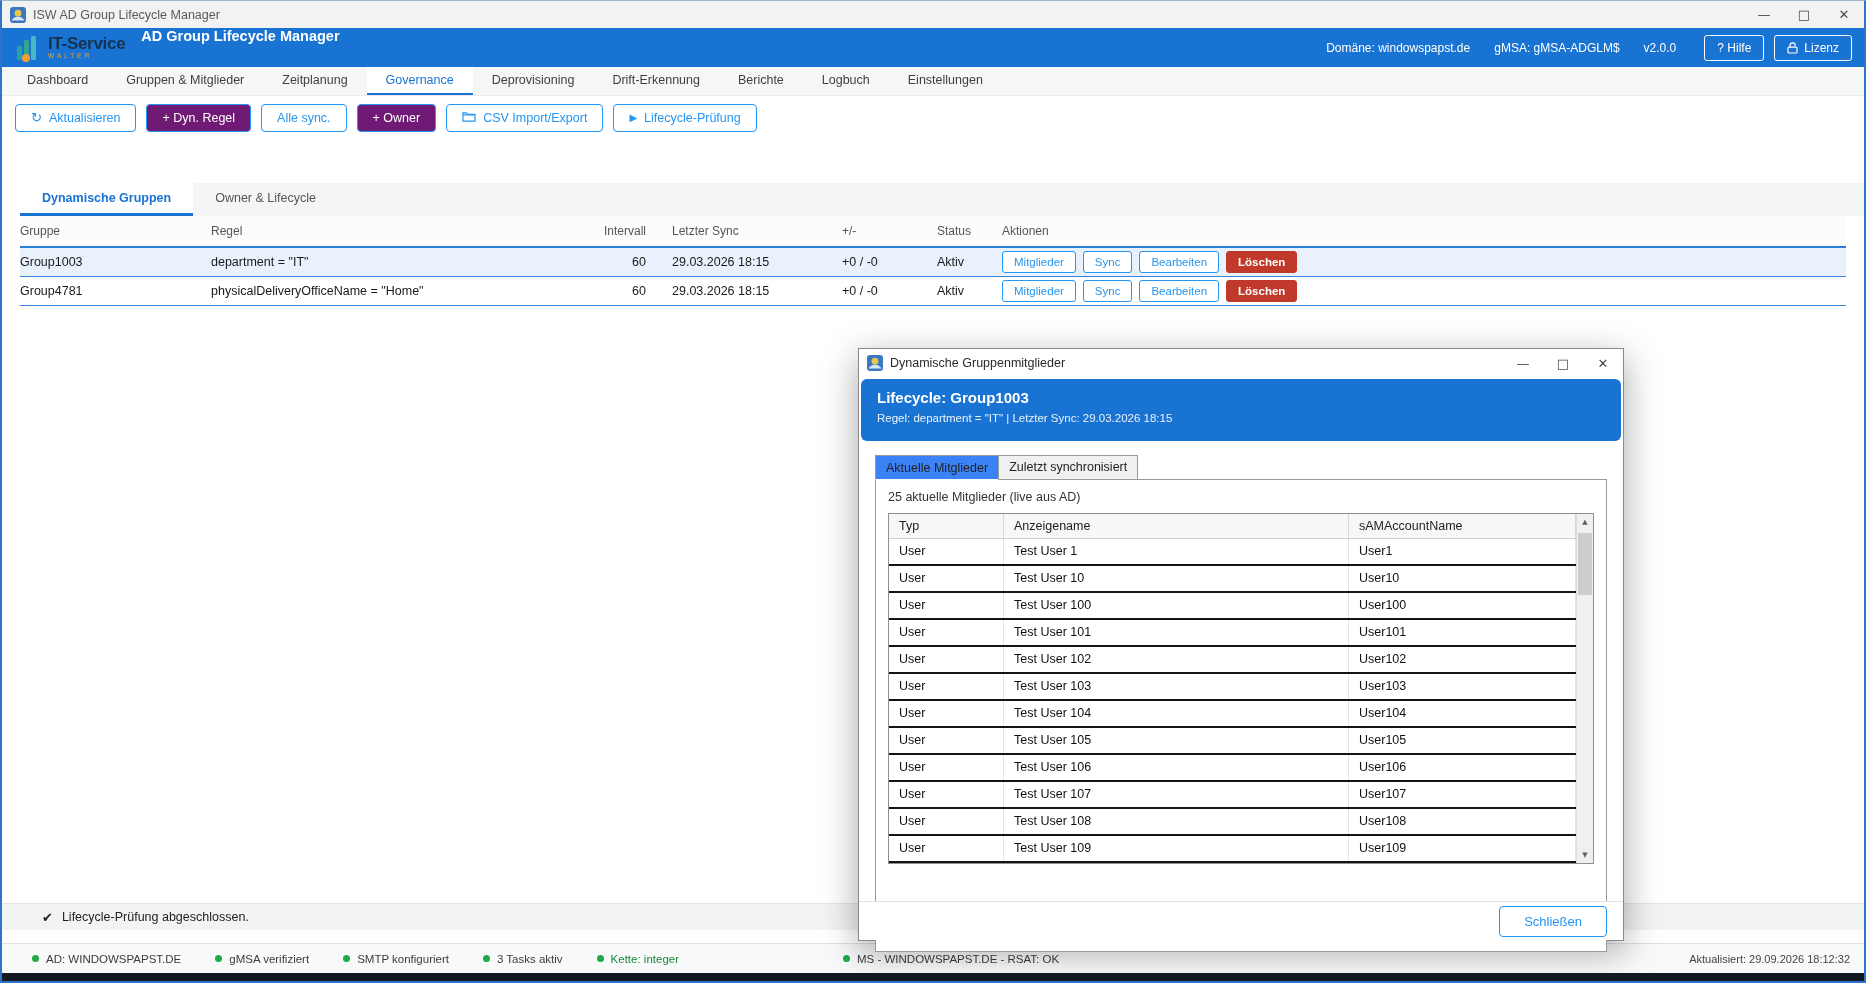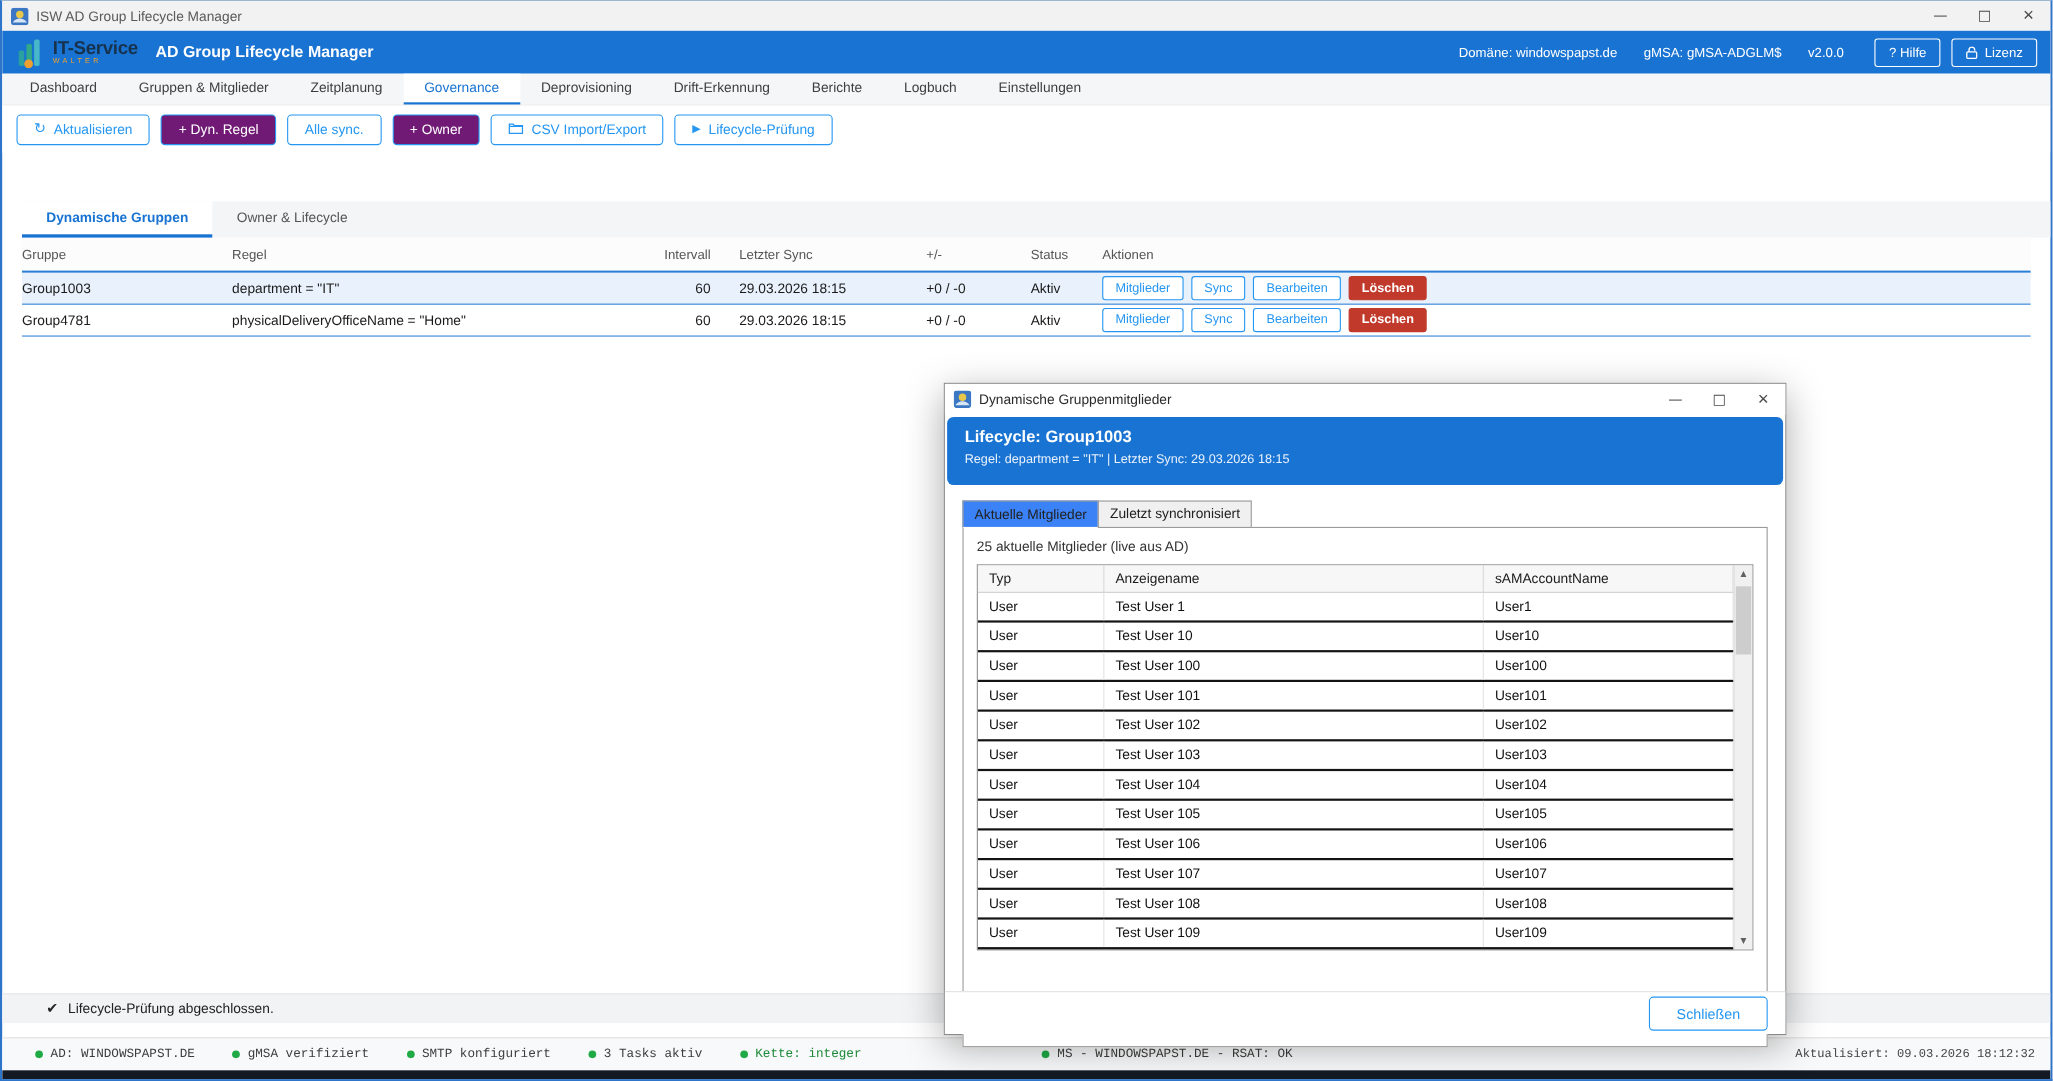"IT-Service" .appheader { align-items: center -> none }
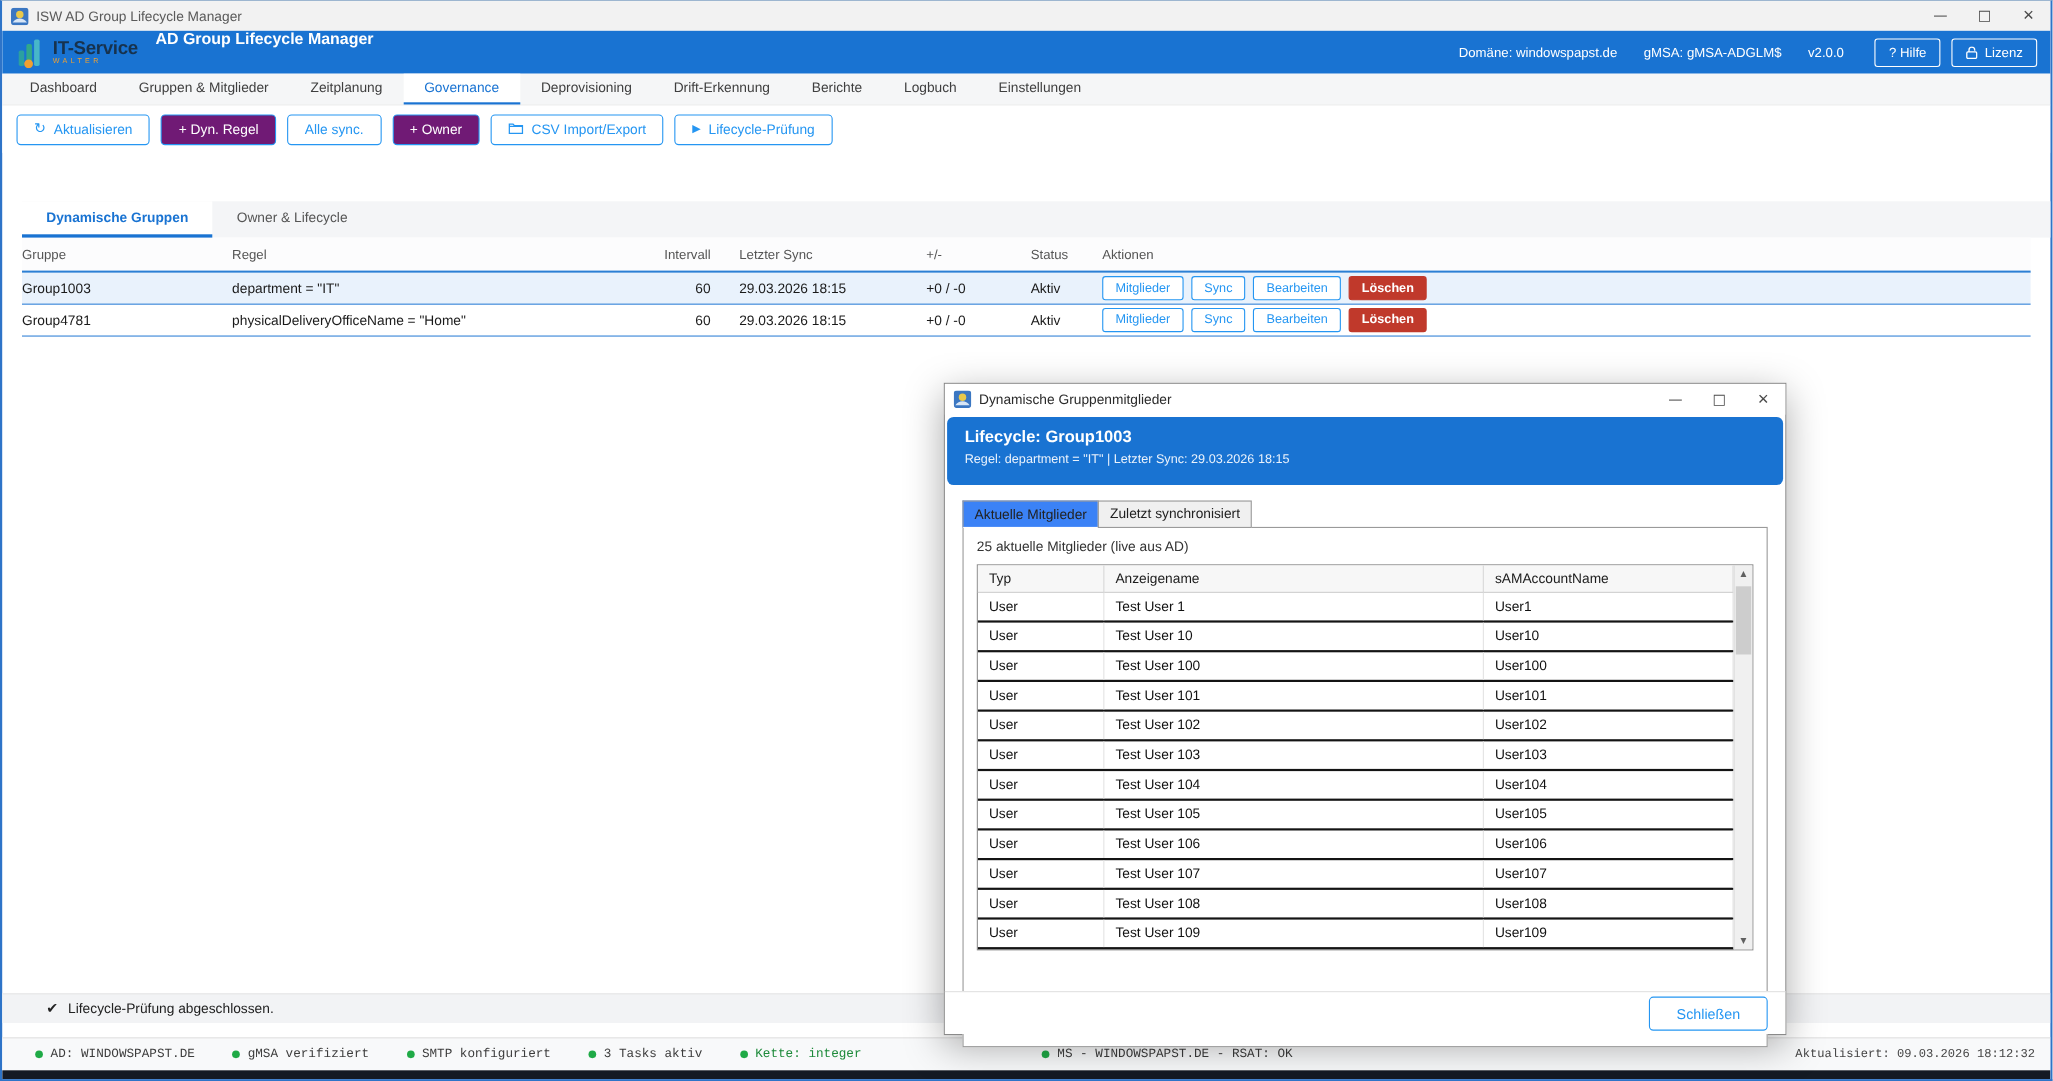"AD: WINDOWSPAPST.DE" .statusbar { font-family: Liberation Mono, monospace -> none }
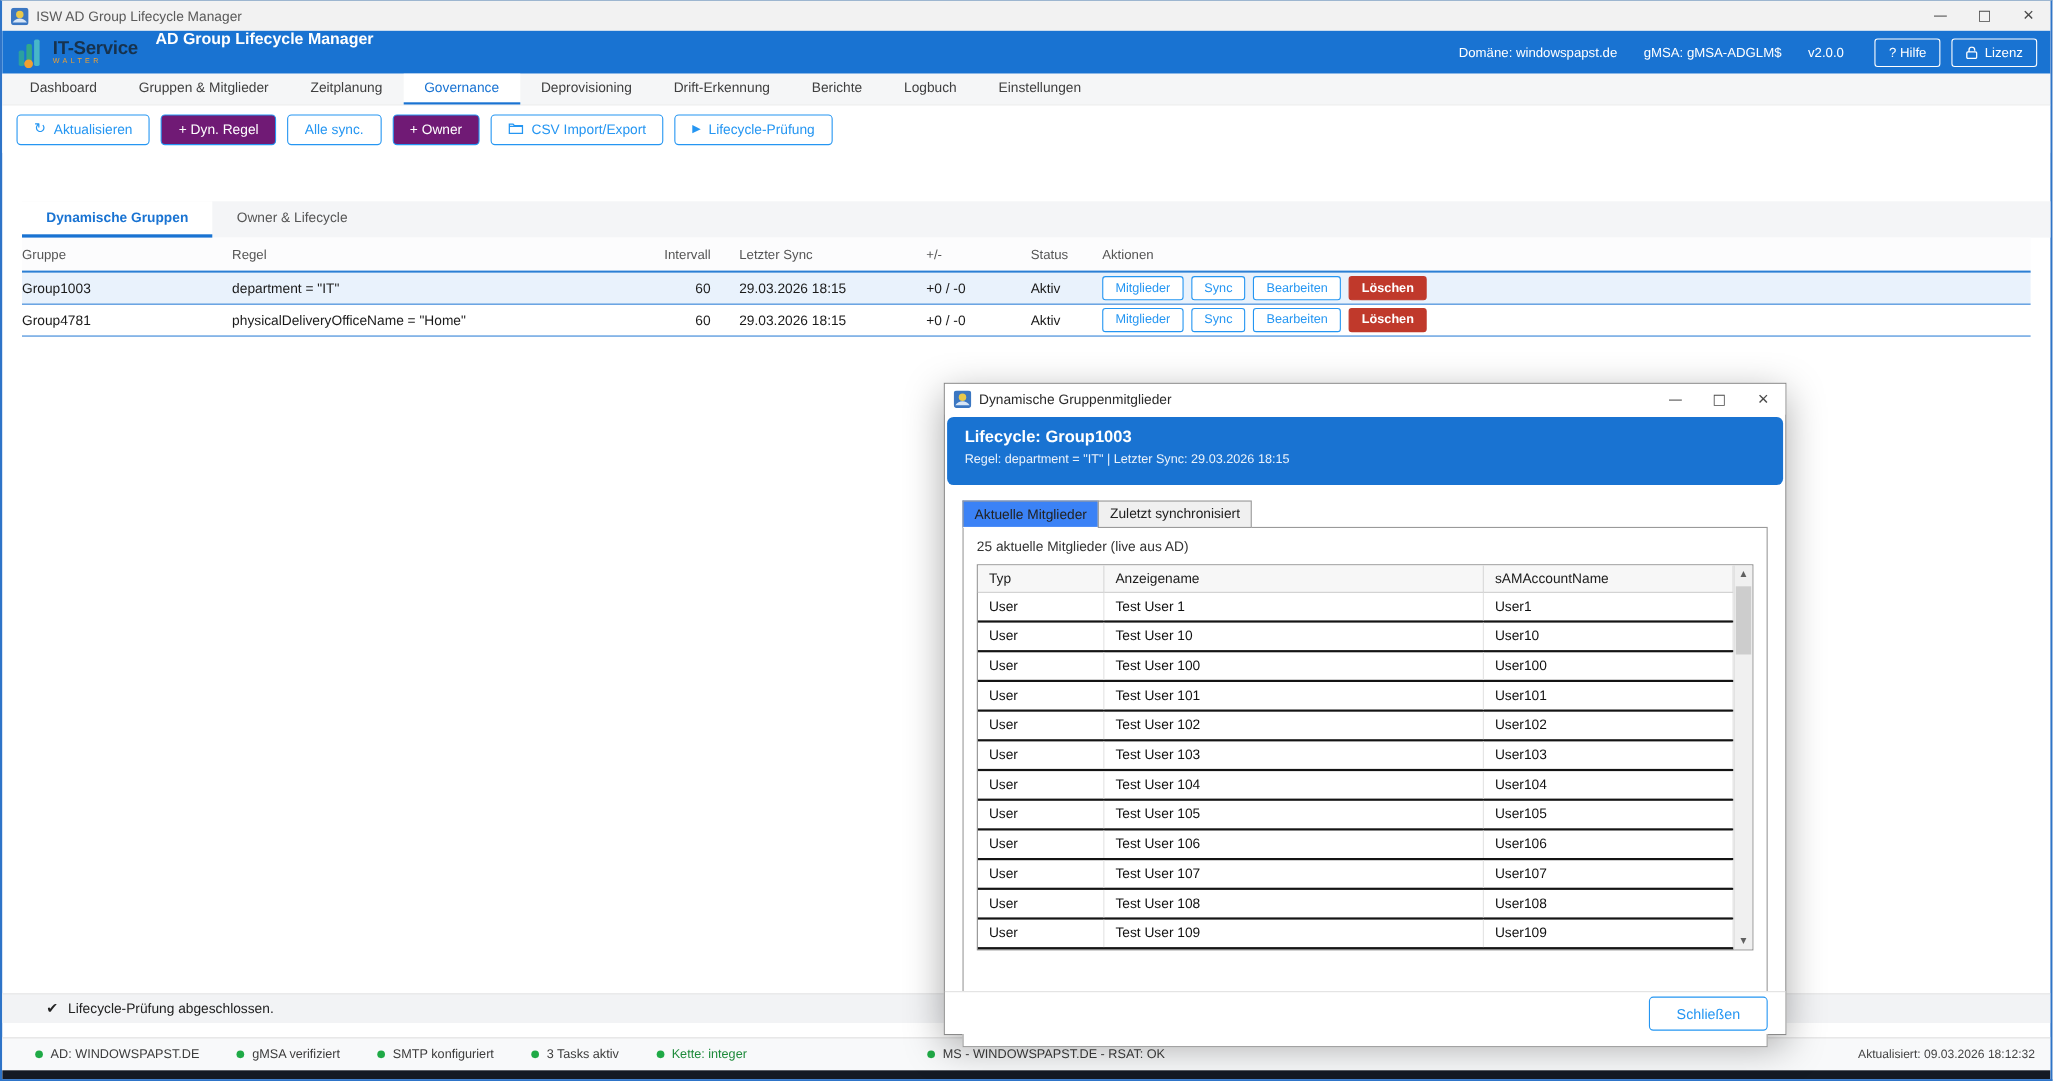"Aktualisiert: 09.03.2026 18:12:32" span.sb-updated { text: 09.03.2026 -> 29.09.2026 }
